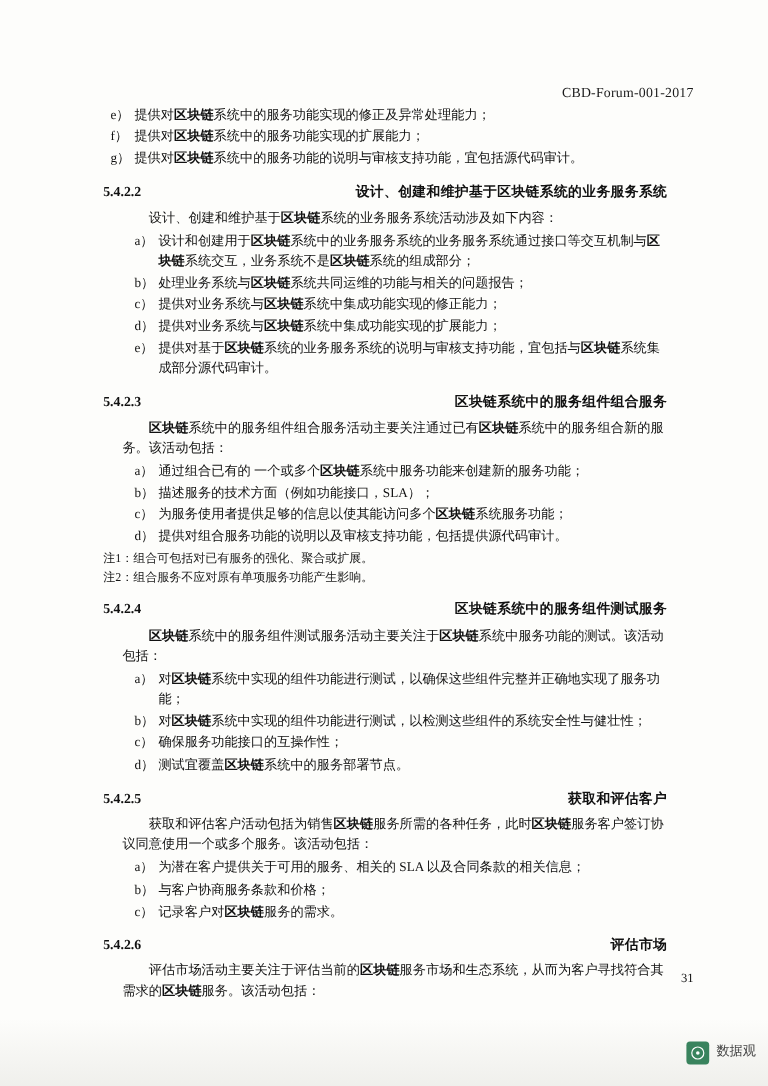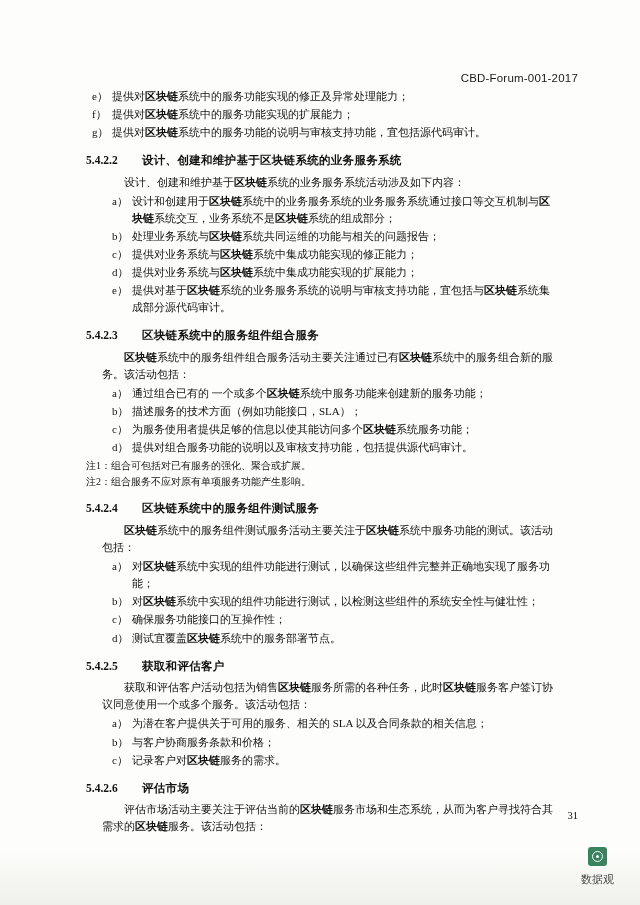"CBD-Forum-001-2017" .header { font-family: Liberation Sans, sans-serif -> Liberation Serif, serif }
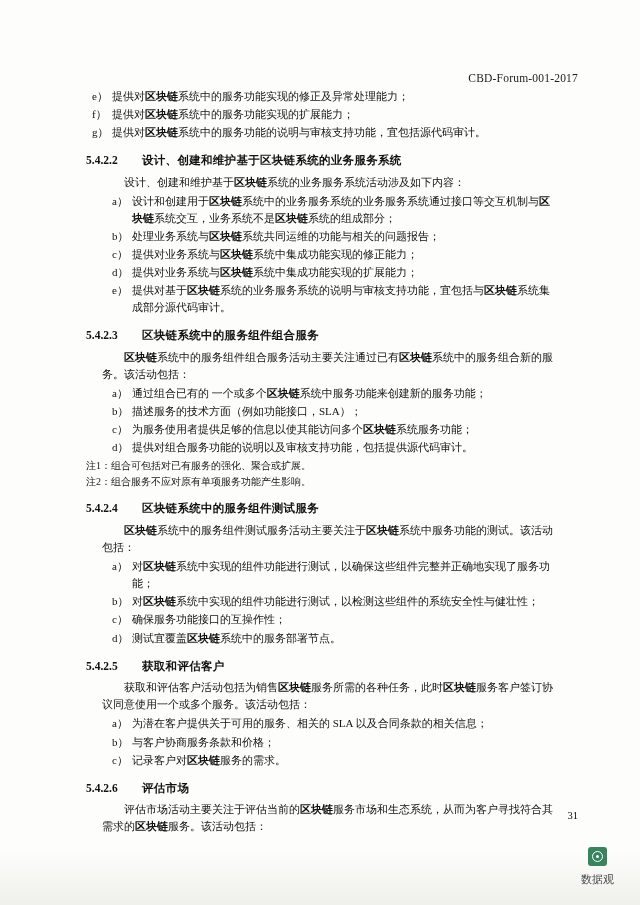"设计、创建和维护基于区块链系统的业务服务系统" .sec .stitle { text-align: none -> right }
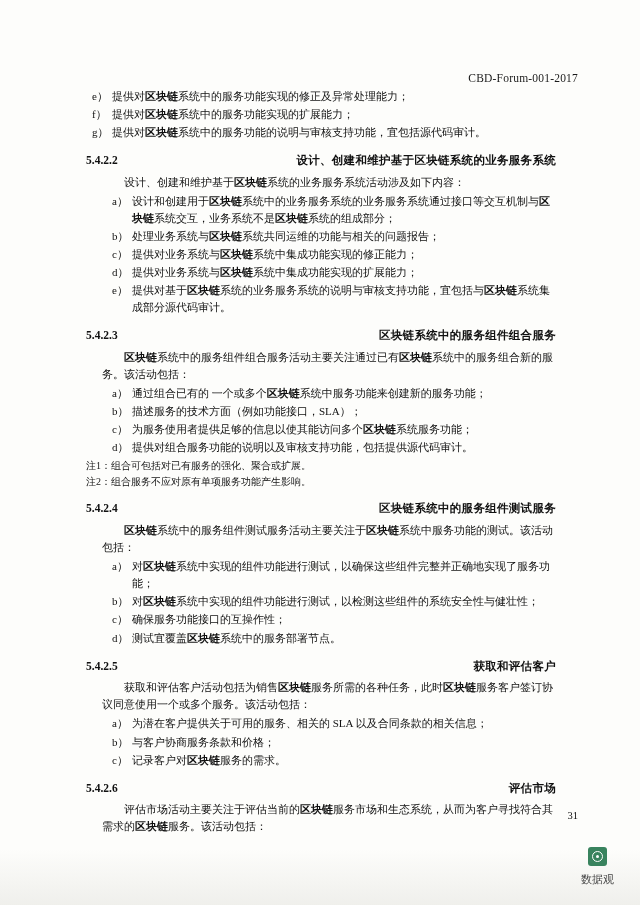"数据观" .watermark { align-items: center -> flex-start; flex-direction: column -> none; right: 26px -> 10px }
